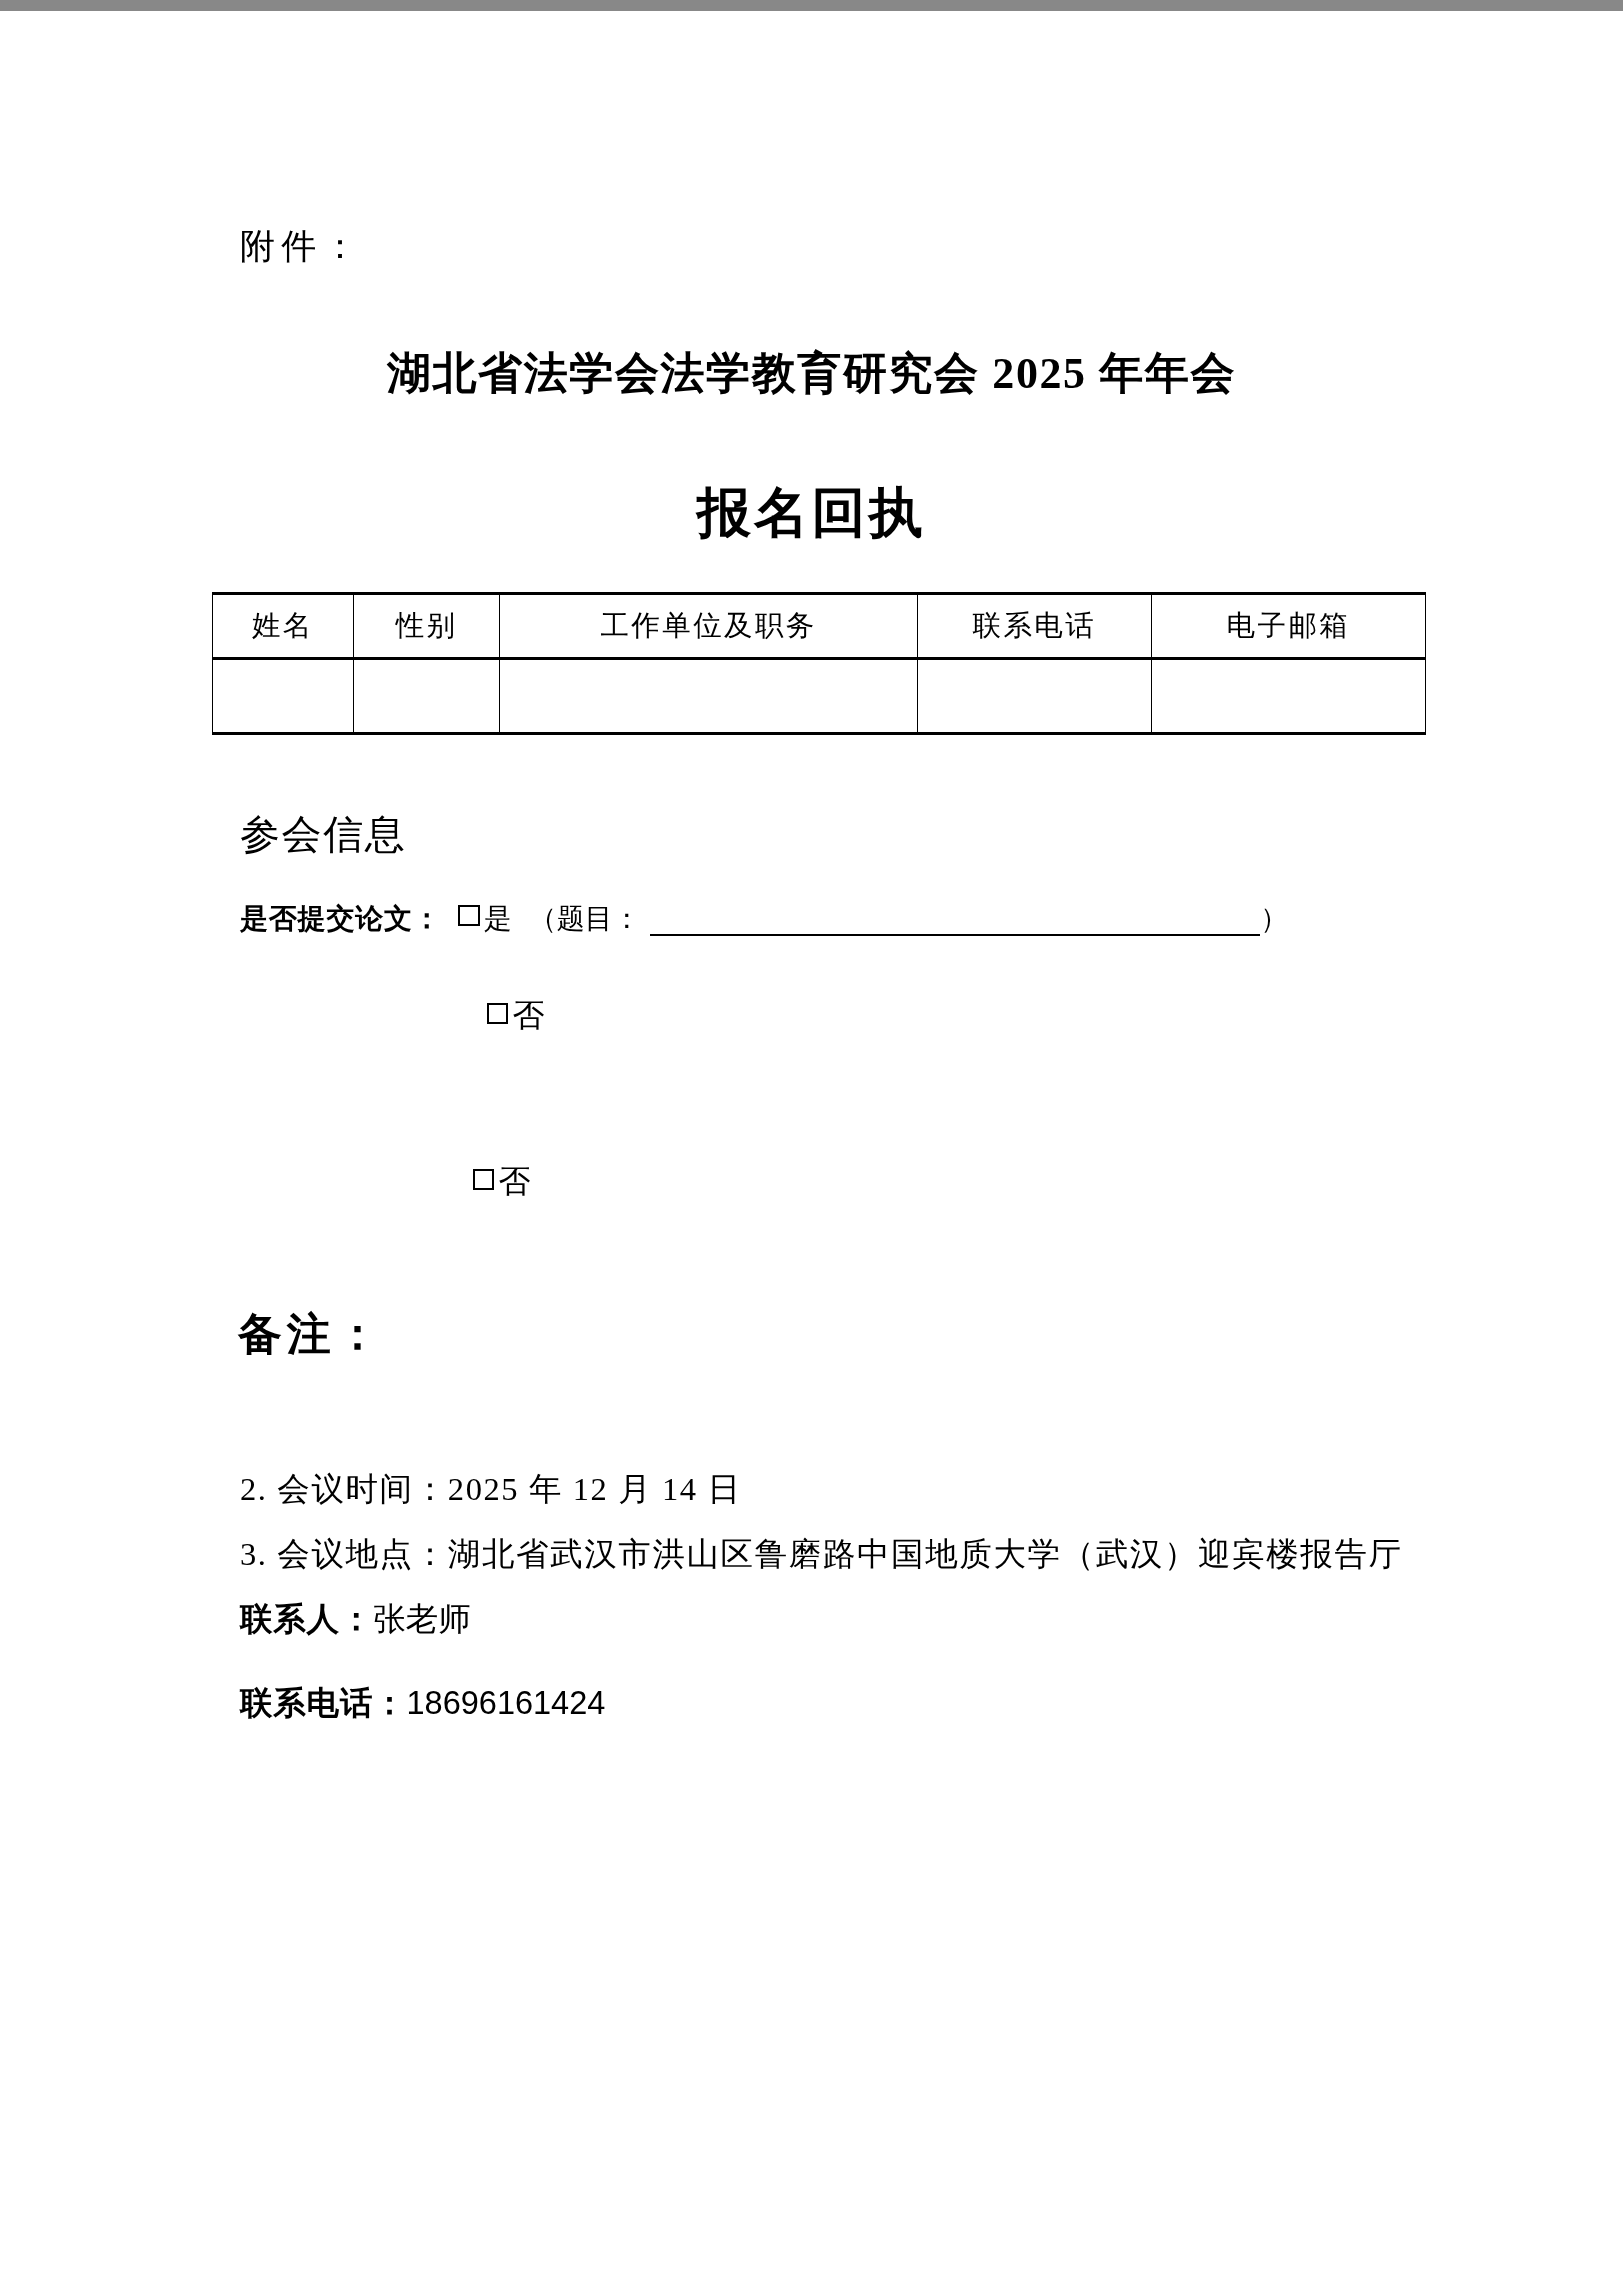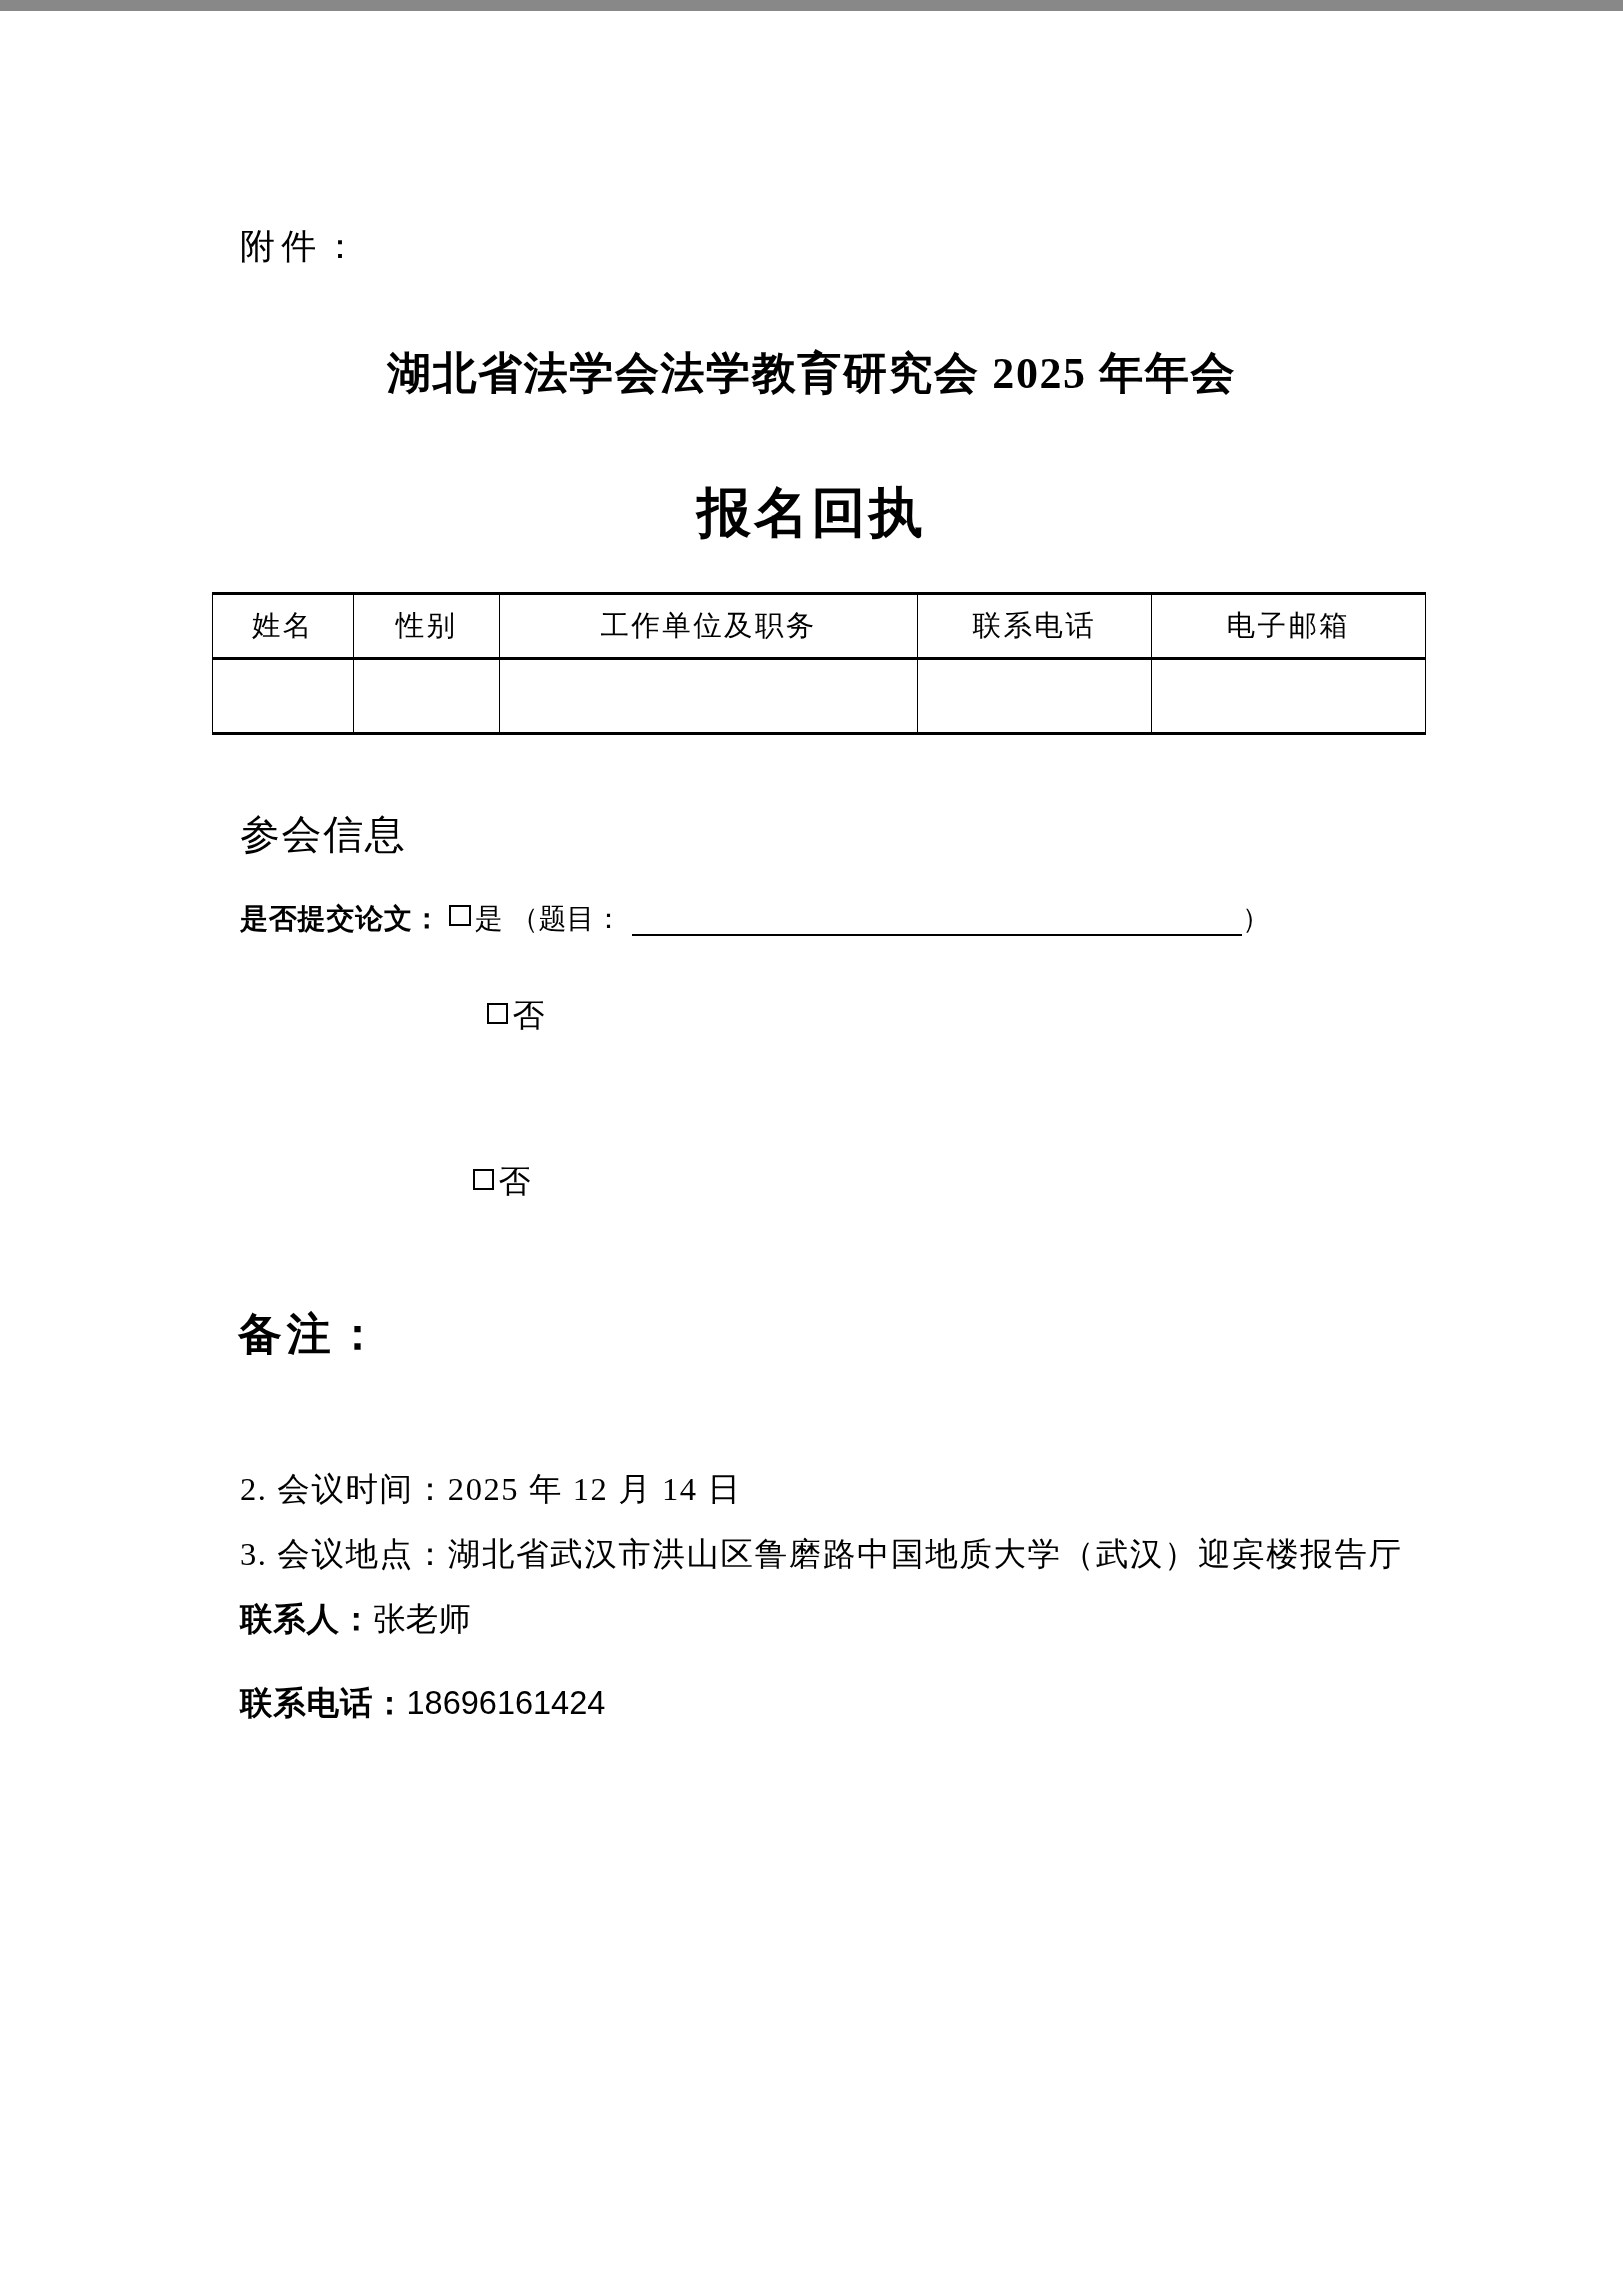"参会信息" .sans { font-family: Liberation Sans, sans-serif -> Liberation Mono, monospace }
